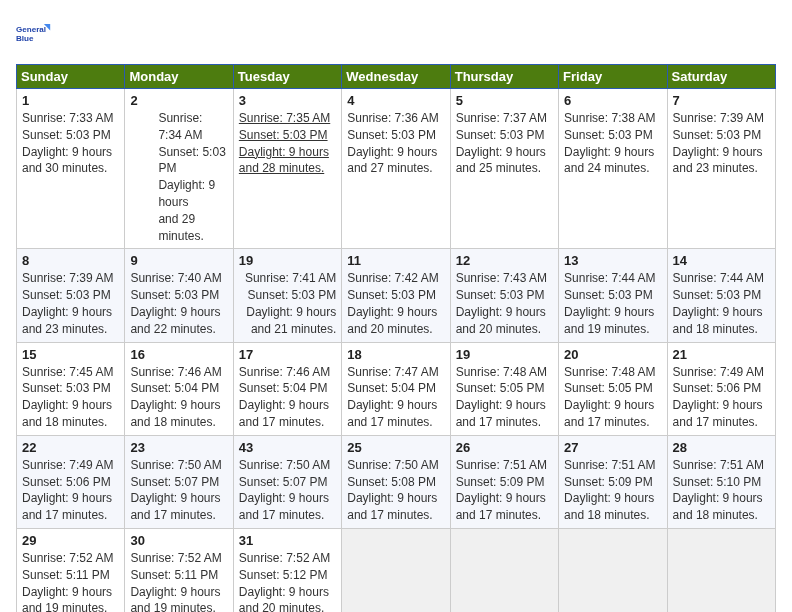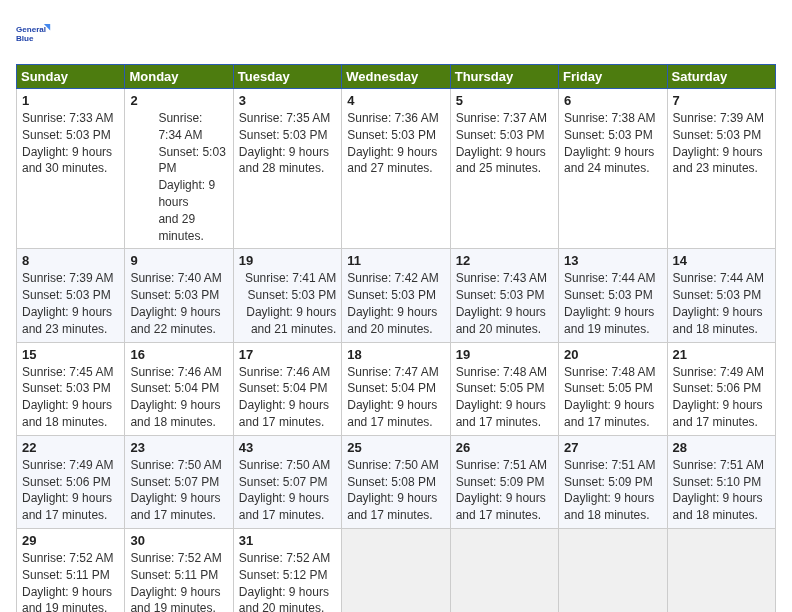"Sunrise: 7:35 AM" div.day-info { text-decoration: none -> underline }
